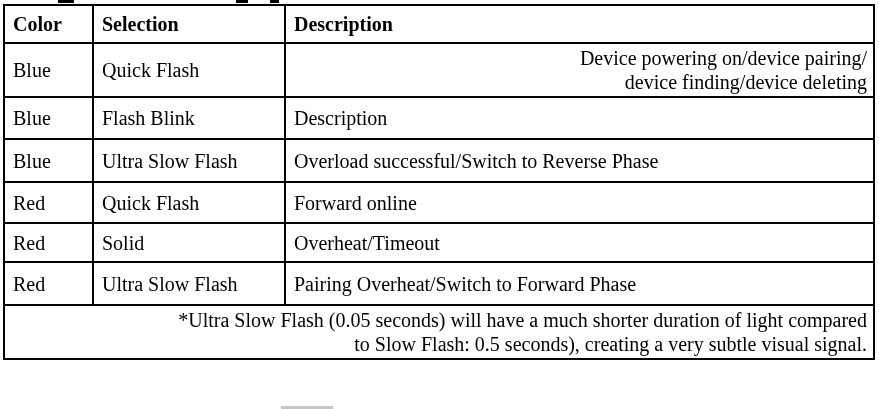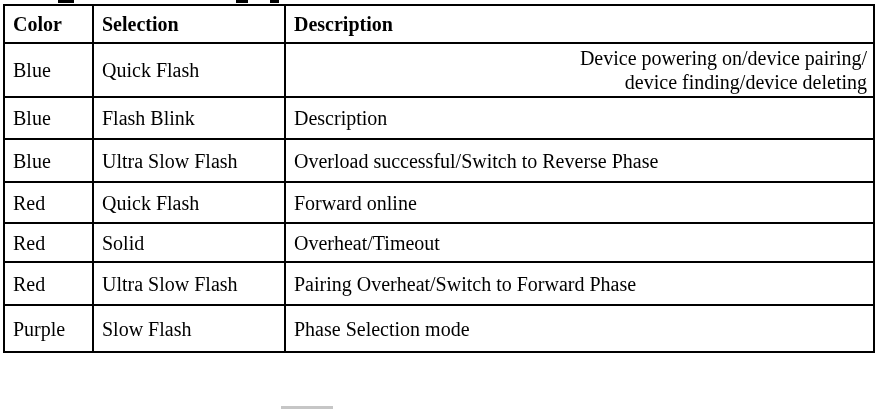"Purple" tr.r-7 { html: <tr> <td>Purple</td> <td>Slow Flash</td> <td>Phase Selection mode</td> </tr> -> none }
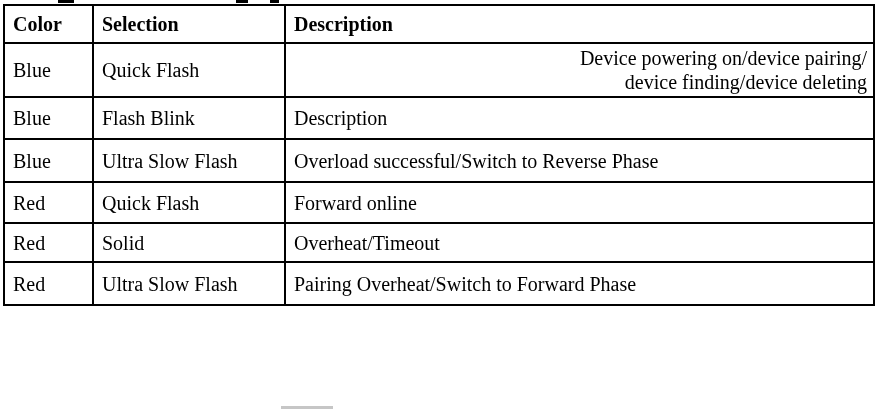"*Ultra Slow Flash (0.05 seconds)" tr.r-foot { html: none -> <tr> <td>*Ultra Slow Flash (0.05 seconds) will have a much shorter duration of light compared to Slow Flash: 0.5 seconds), creating a very subtle visual signal.</td> </tr> }
